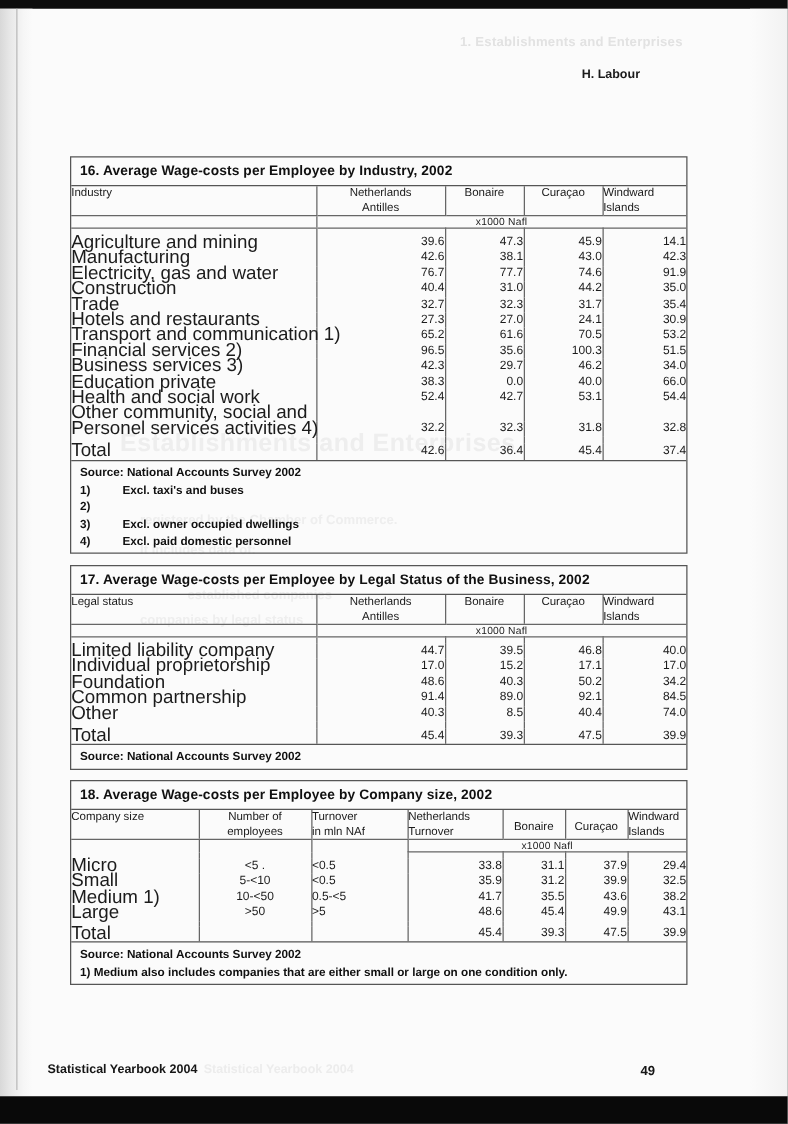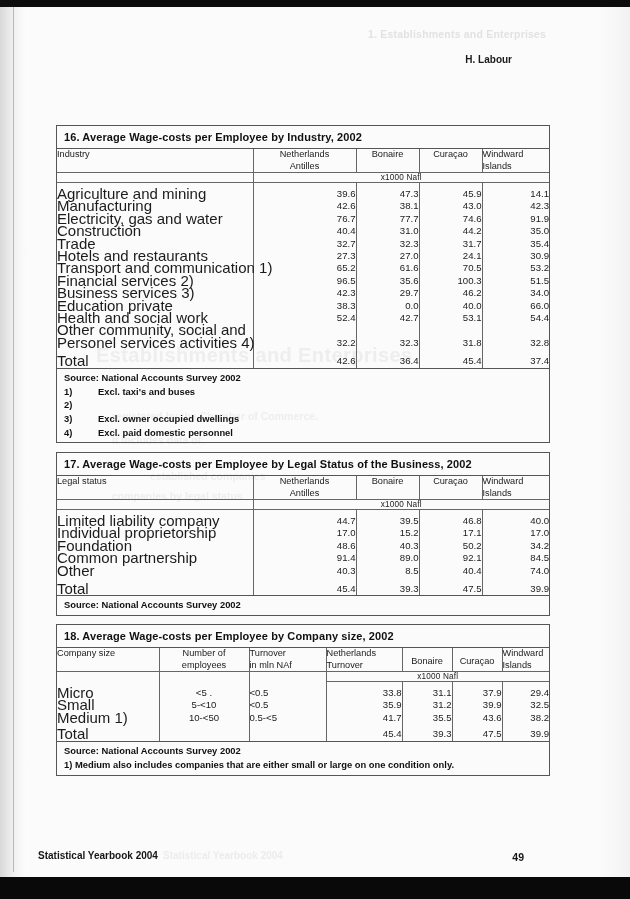"Large" tr { html: none -> <tr> <td>Large</td> <td>&gt;50</td> <td>&gt;5</td> <td>48.6</td> <td>45.4</td> <td>49.9</td> <td>43.1</td> </tr> }
